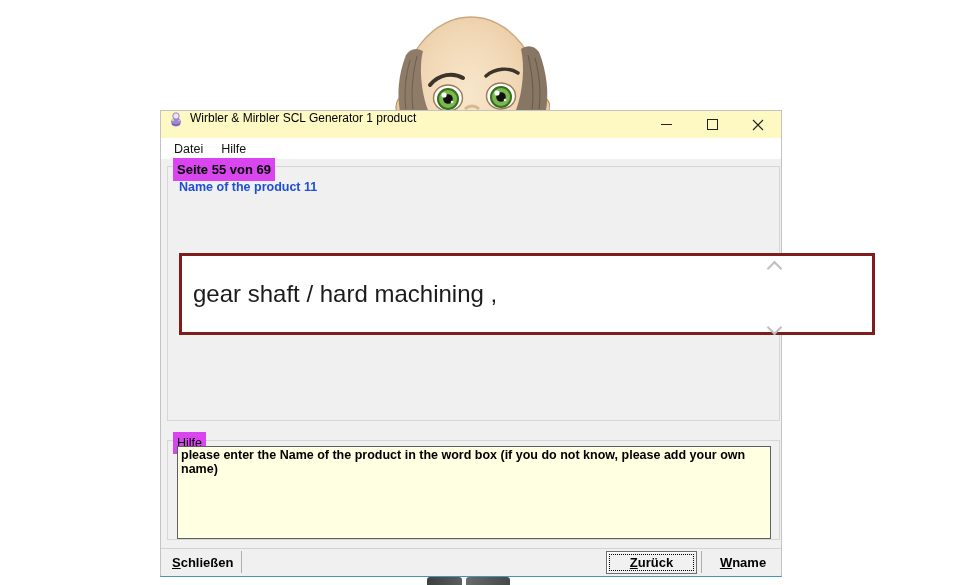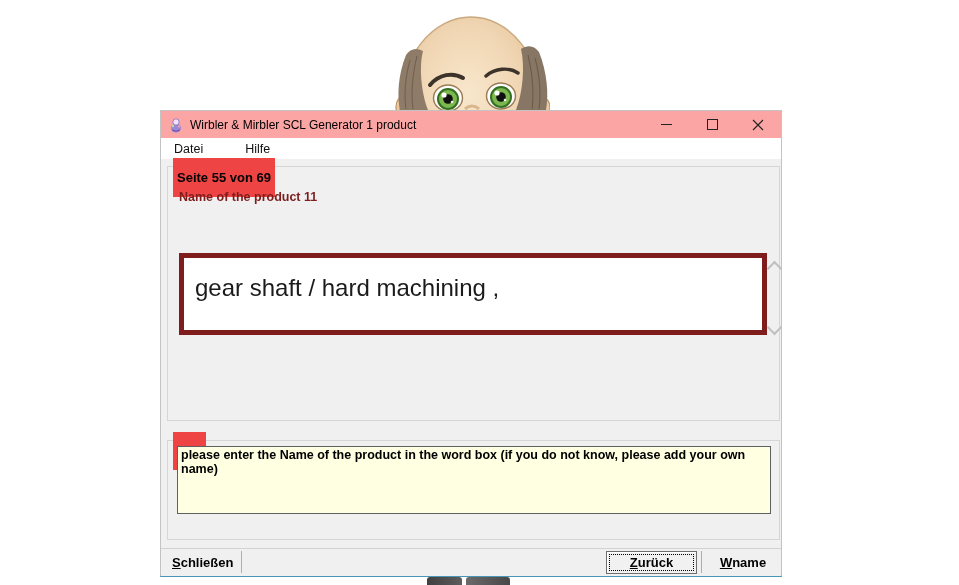"Wirbler & Mirbler SCL Generator" .titlebar { align-items: center -> none; background: #fca5a5 -> #fef9c3 }
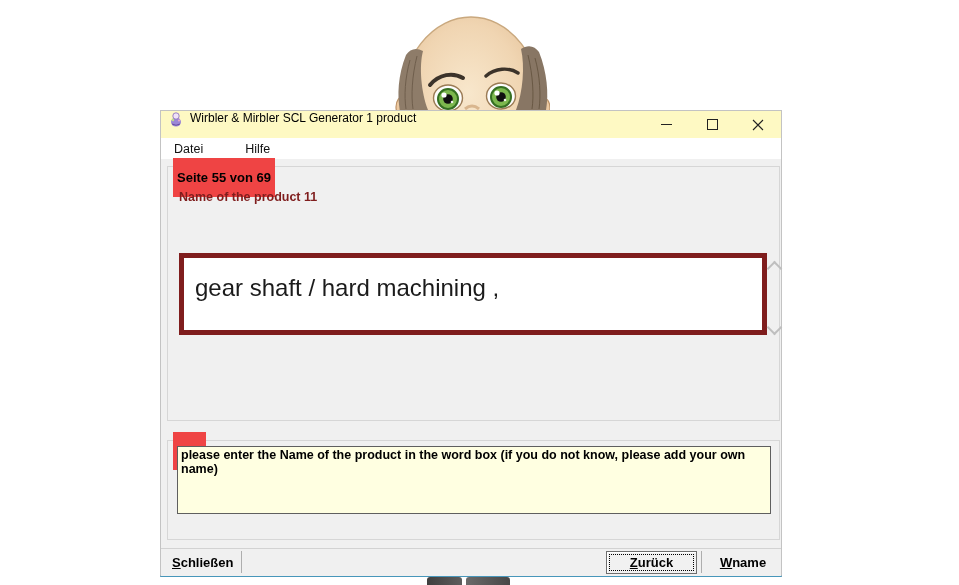"Datei" .menubar { gap: 24px -> none }
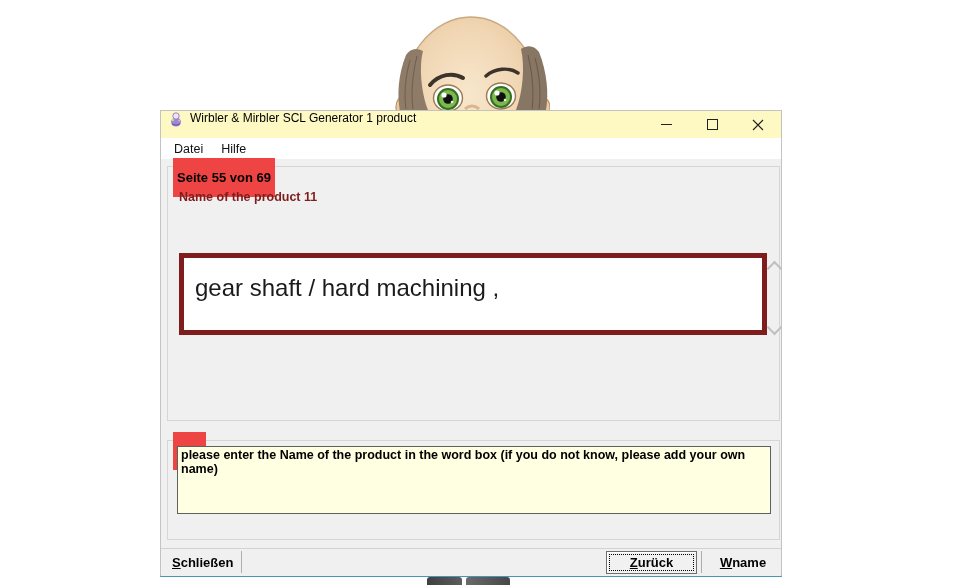"Seite 55 von 69" .gb-legend { background: #ef4444 -> #d946ef; padding: 12px 4px -> 4px 4px }
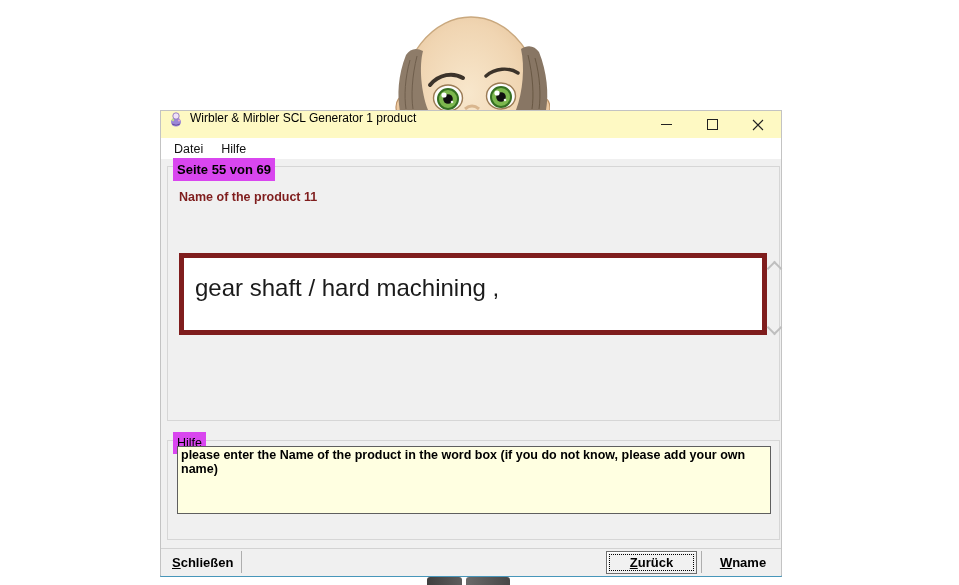"Name of the product 11" .field-label { color: #7f1d1d -> #1d4ed8; top: 23px -> 13px }
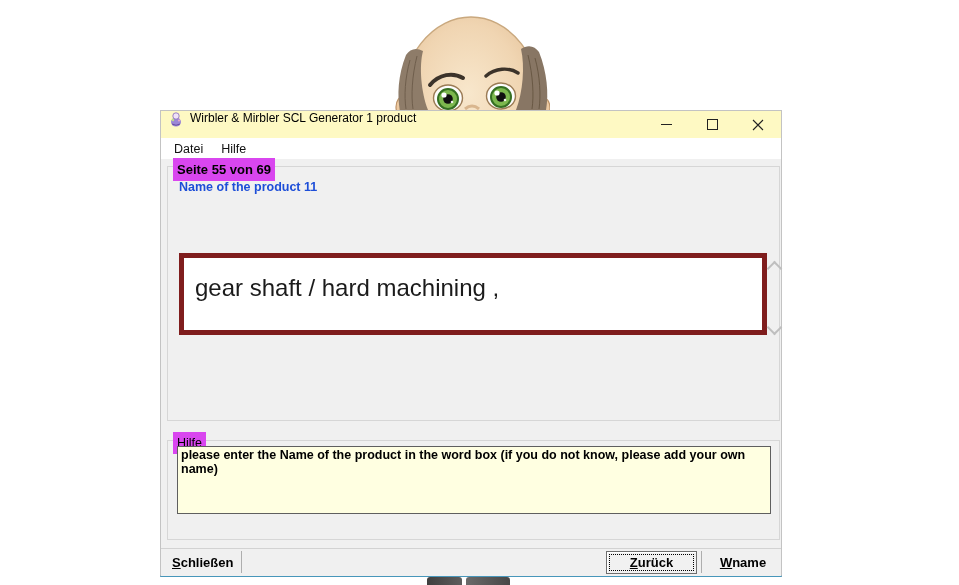"gear shaft / hard machining" .product-box { border: 5px solid #7f1d1d -> 3px solid #7f1d1d; padding: 12px 11px -> 20px 11px; width: 588px -> 696px }
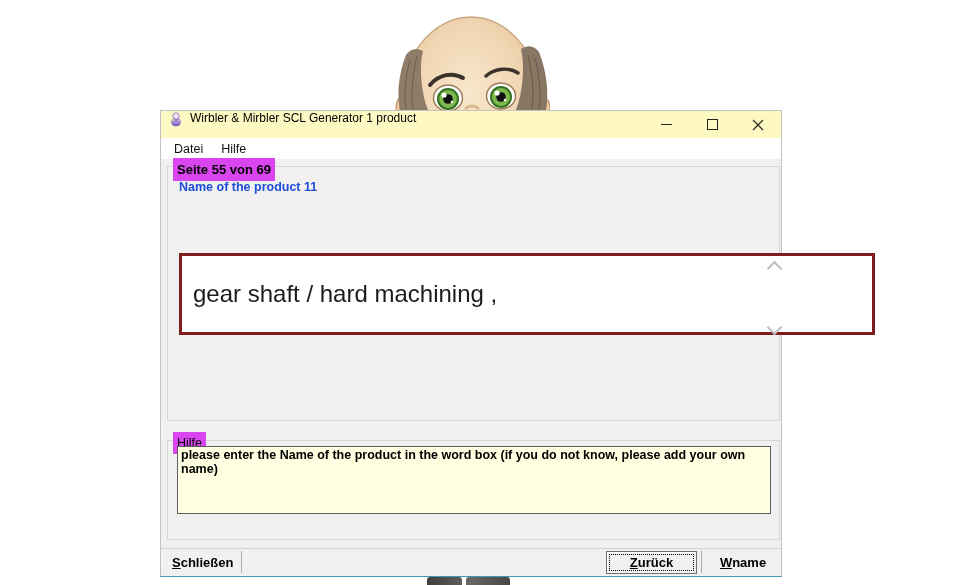"please enter the Name of" .help-box { height: 68px -> 93px }
